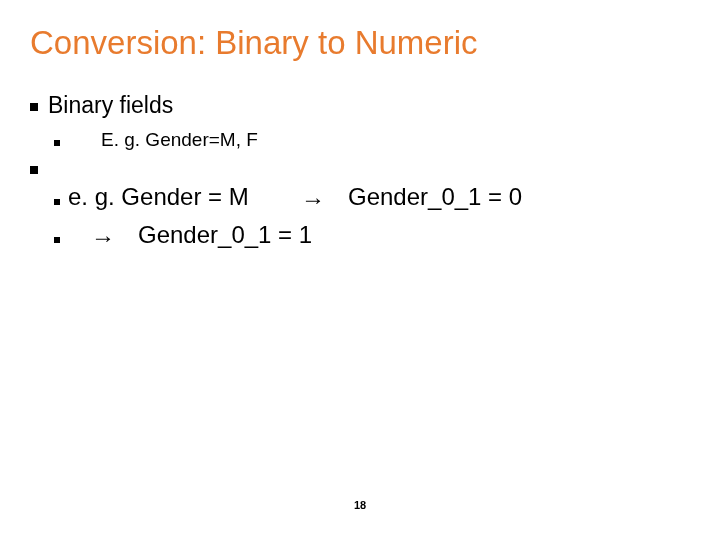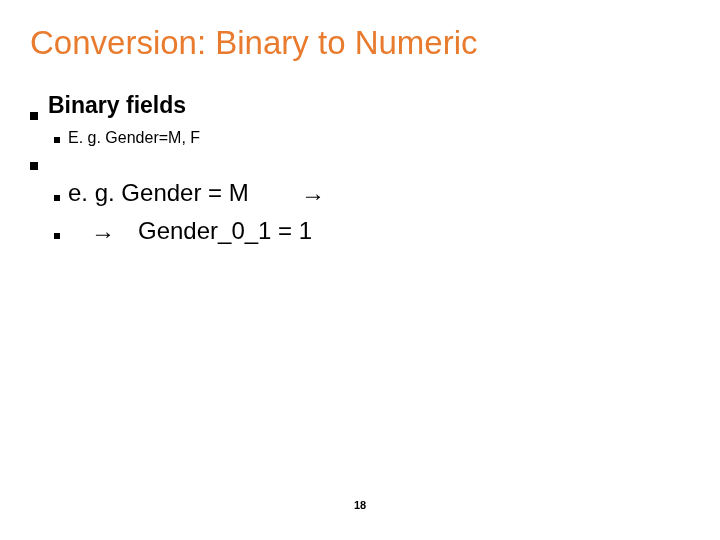"Binary fields" .lvl1 { align-items: flex-end -> center; font-weight: 700 -> 400 }
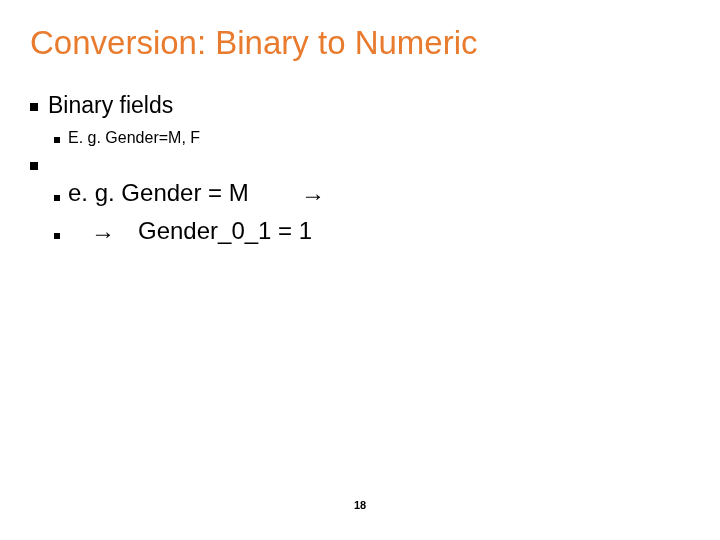"E. g. Gender=M, F" .lvl2 { font-size: 16px -> 19px; gap: none -> 33px }
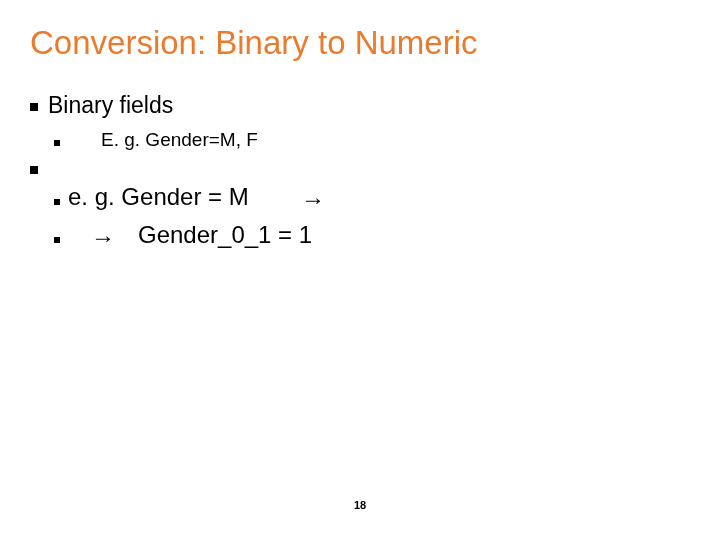"Gender_0_1 = 0" span.col-c { html: none -> <span>Gender_0_1 = 0</span> }
